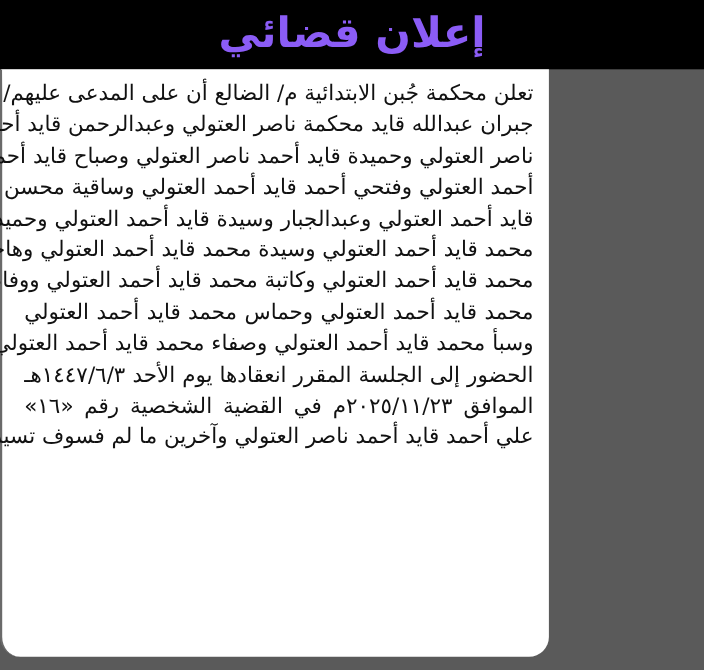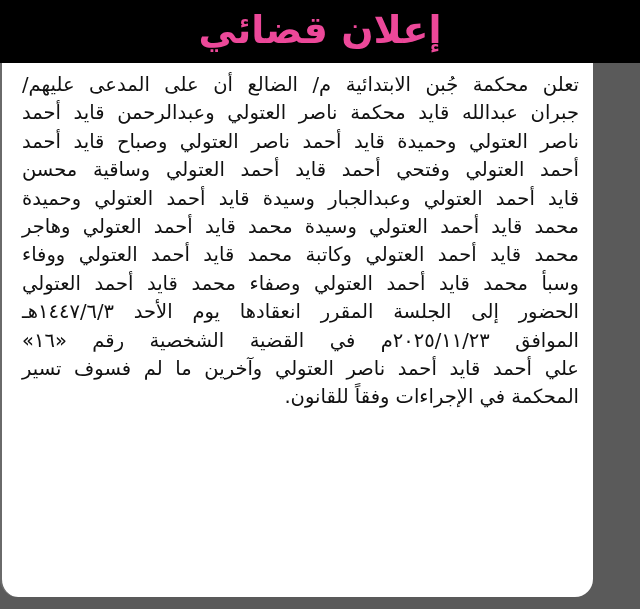"إعلان قضائي" .header-title { color: #ec4899 -> #8b5cf6 }
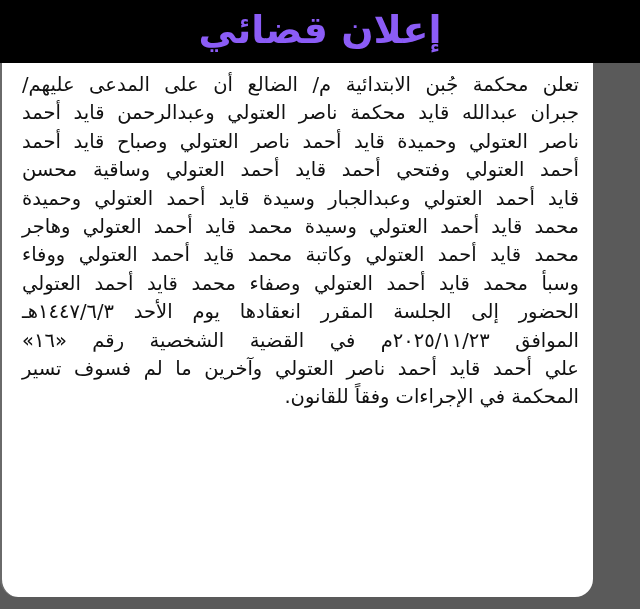"تعلن محكمة جُبن الابتدائية م/" .body-box { width: 593px -> 499px }
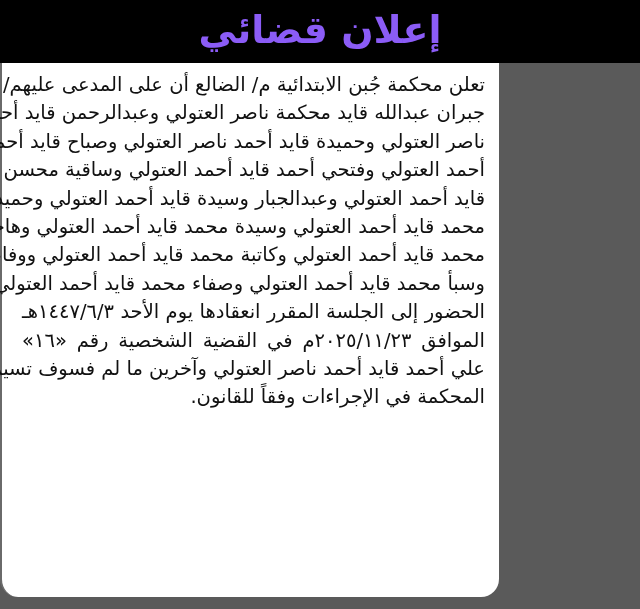"محمد قايد أحمد العتولي وحماس" span.line { html: none -> <span>محمد قايد أحمد العتولي وحماس محمد قايد أحمد العتولي</span> }
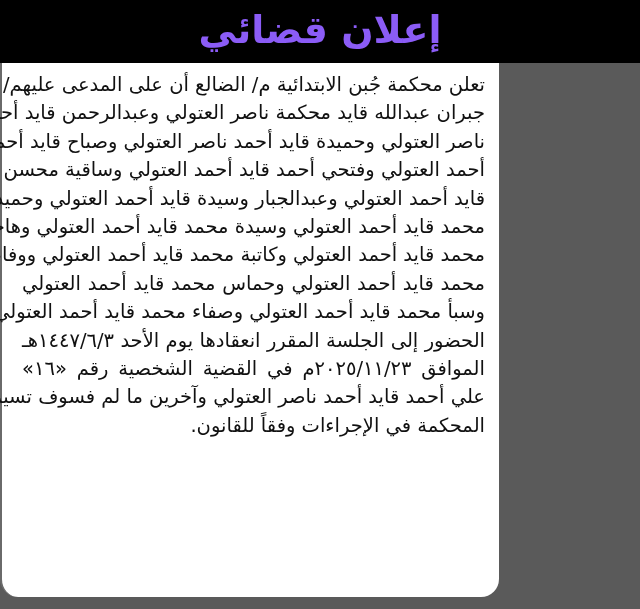"المحكمة في الإجراءات وفقاً للقانون." span.line { html: <span>المحكمة في الإجراءات وفقاً للقانون.</span> -> none }
